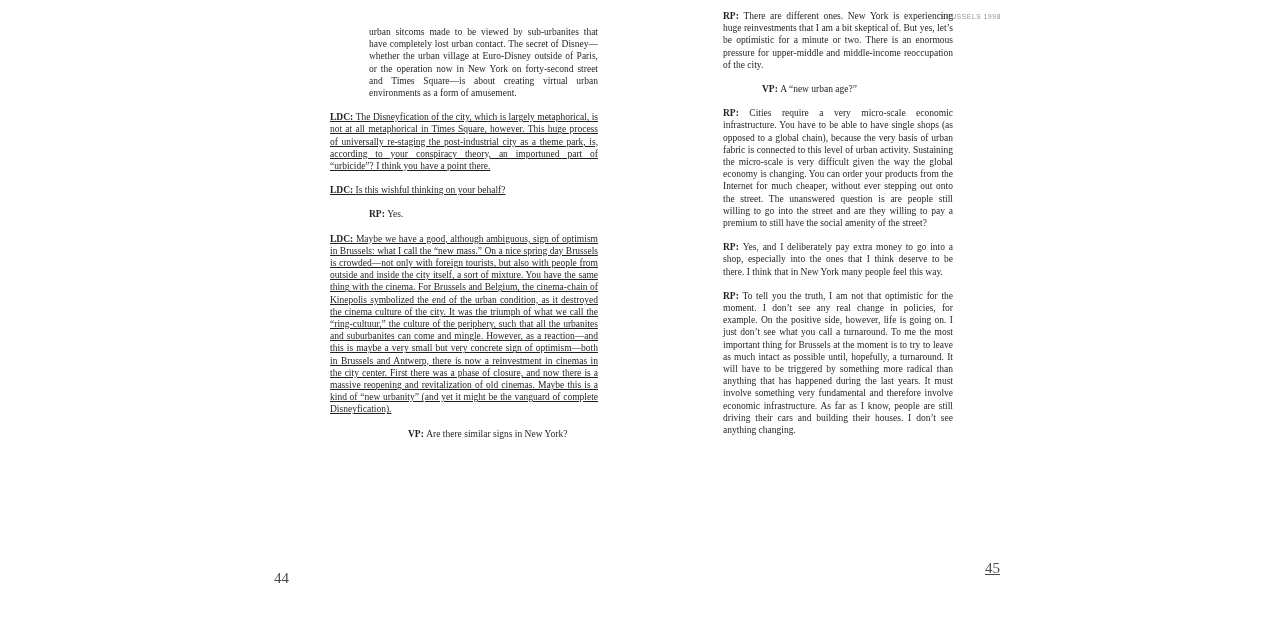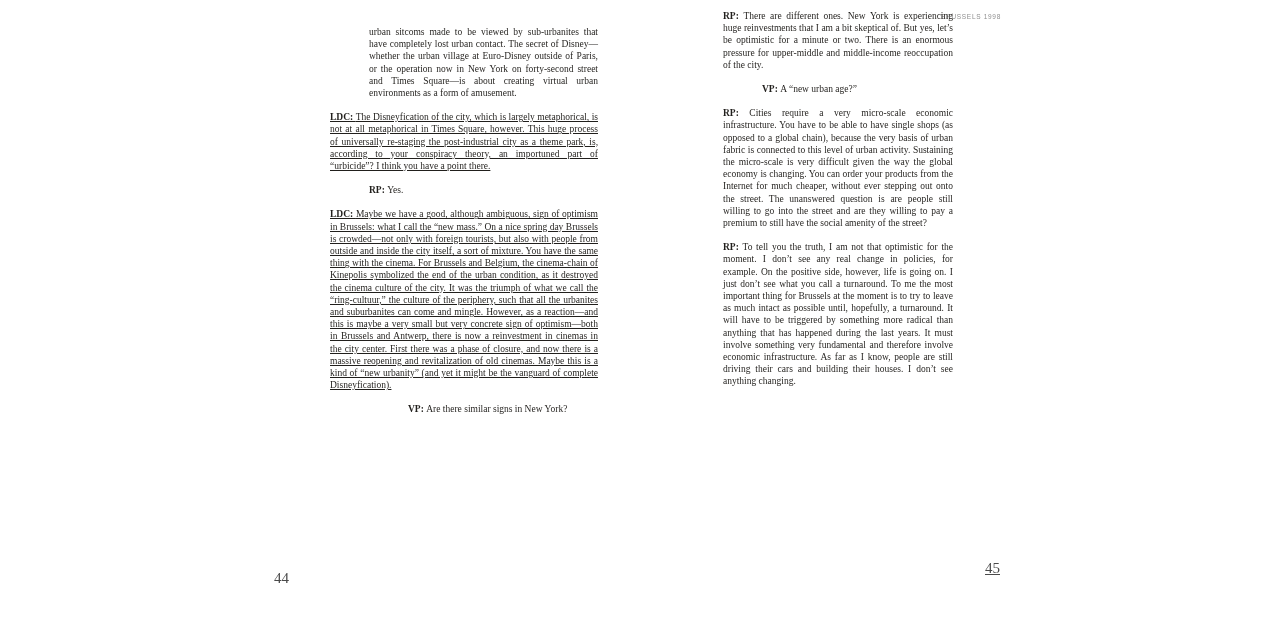"LDC: Is this wishful thinking" div.para { html: none -> <div><span>LDC: </span>Is this wishful thinking on your behalf?</div> }
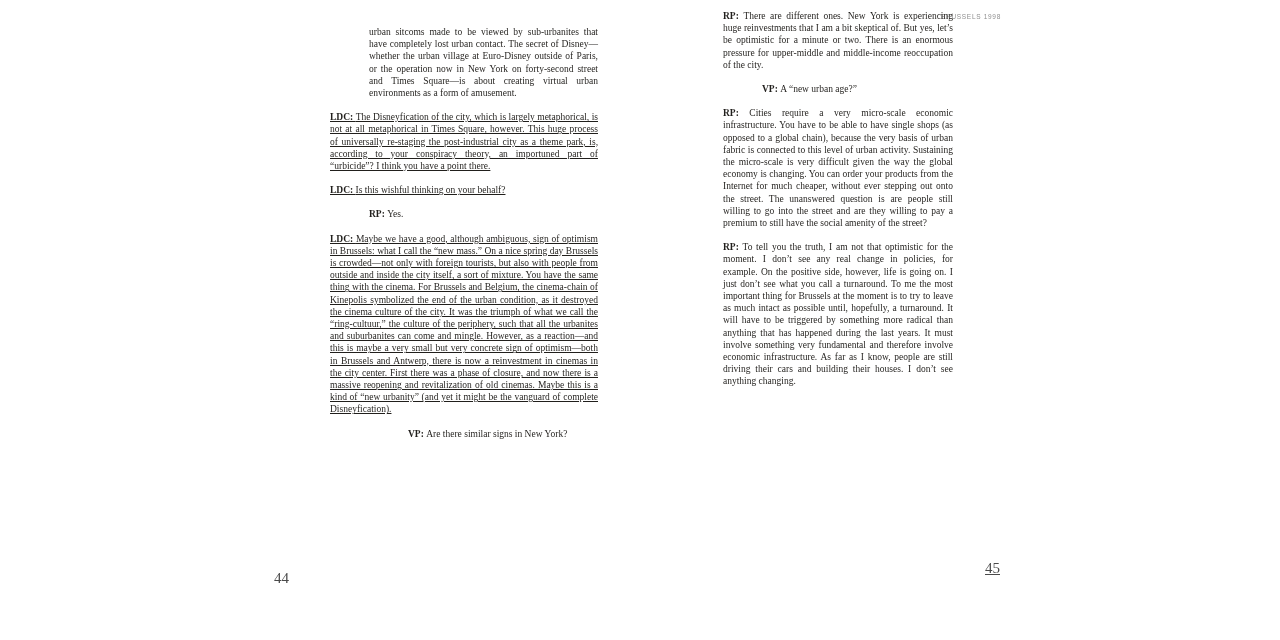"RP: Yes, and I deliberately" div.para { html: none -> <div><span>RP: </span>Yes, and I deliberately pay extra money to go into a shop, especially into the ones that I think deserve to be there. I think that in New York many people feel this way.</div> }
